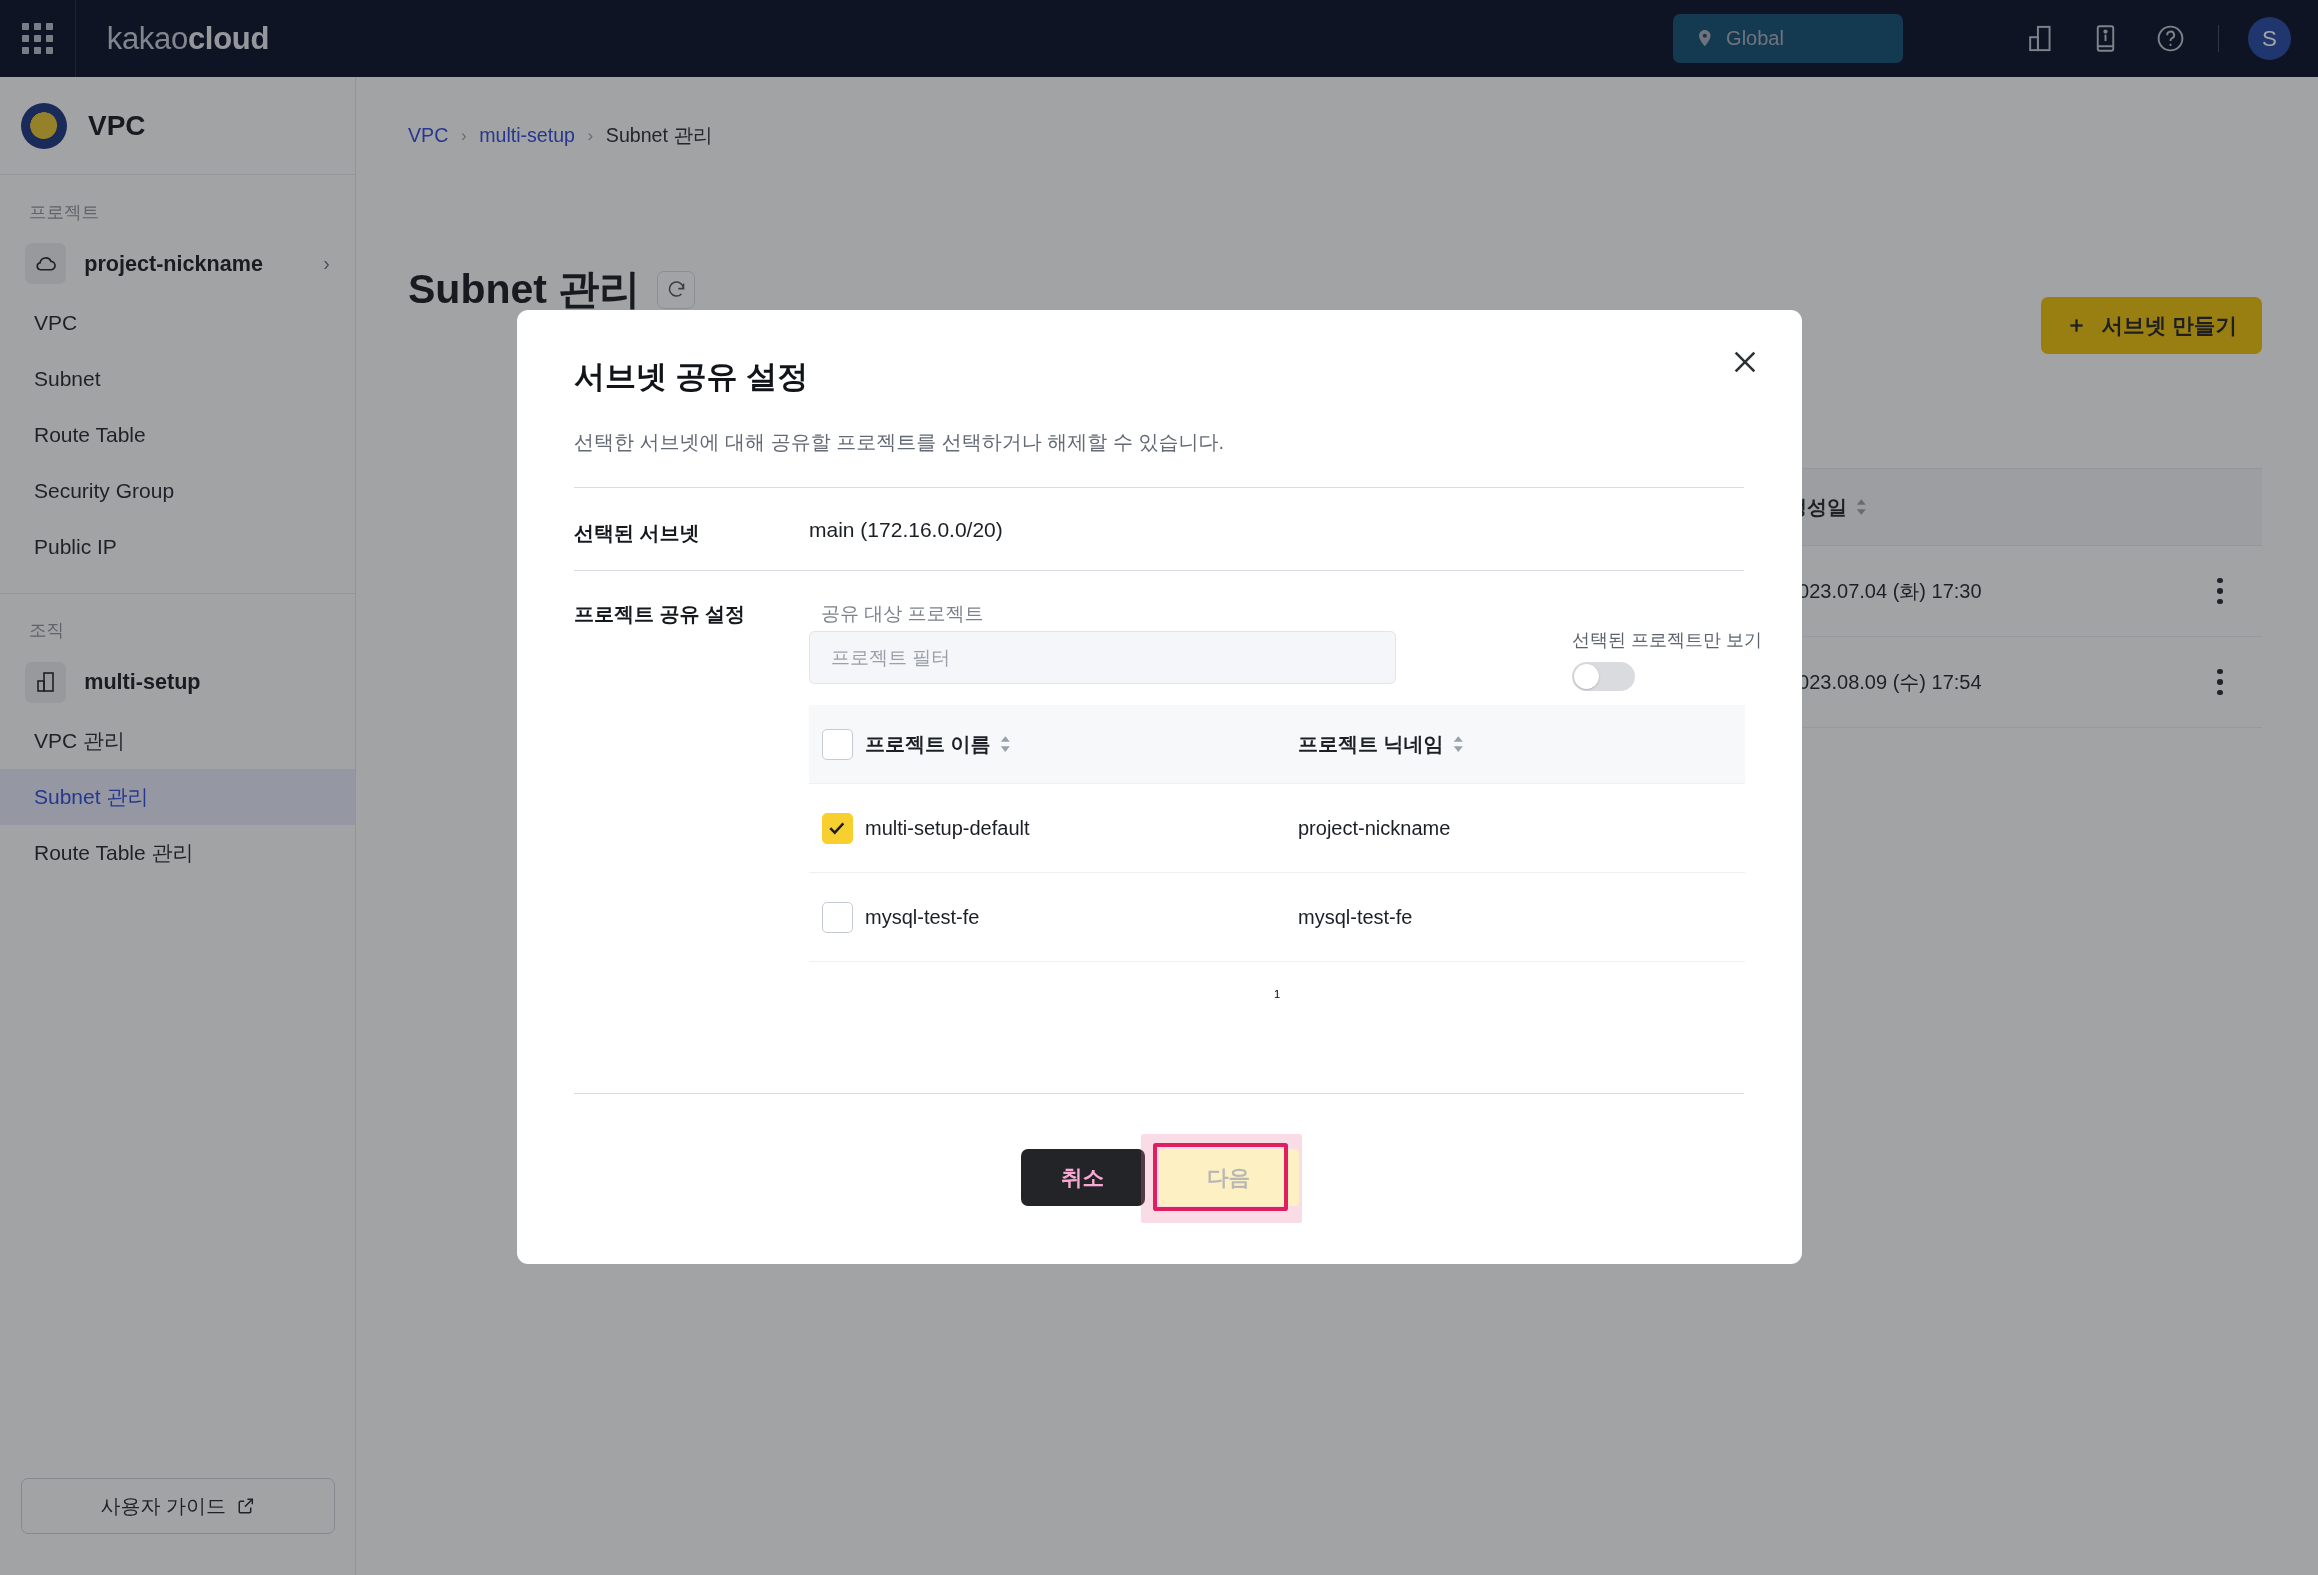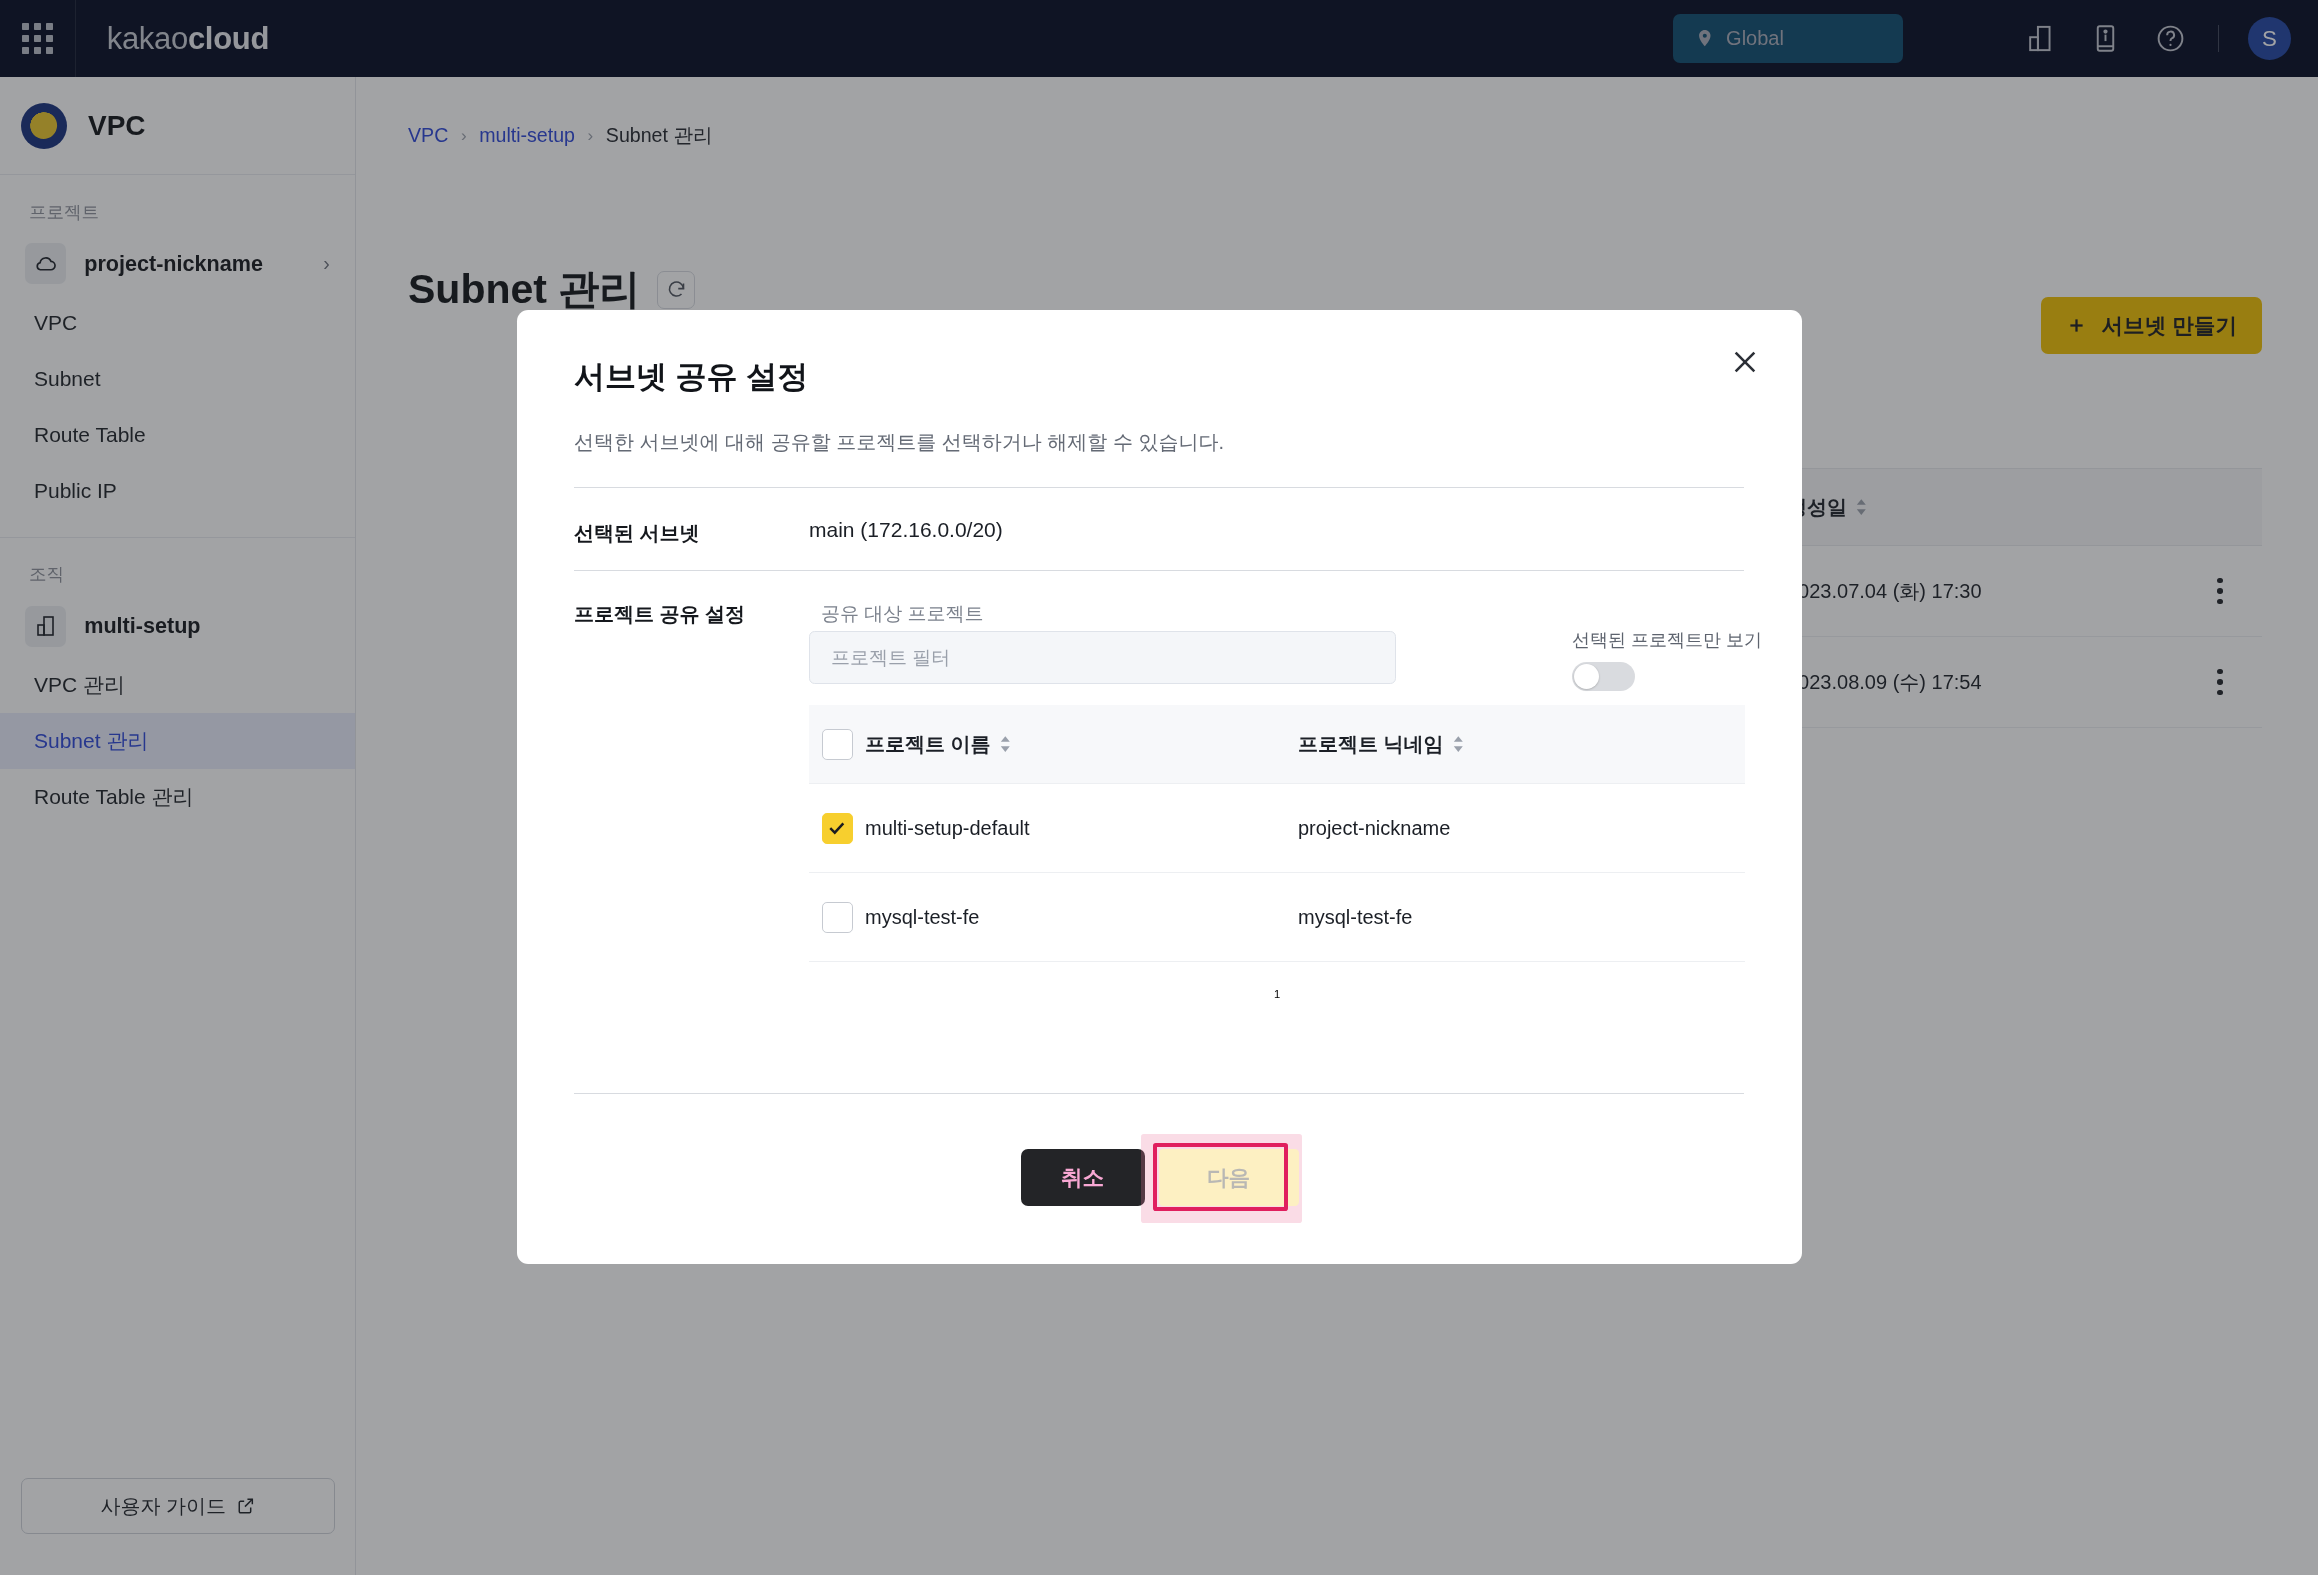"Security Group" div.side-link { html: none -> <div>Security Group</div> }
